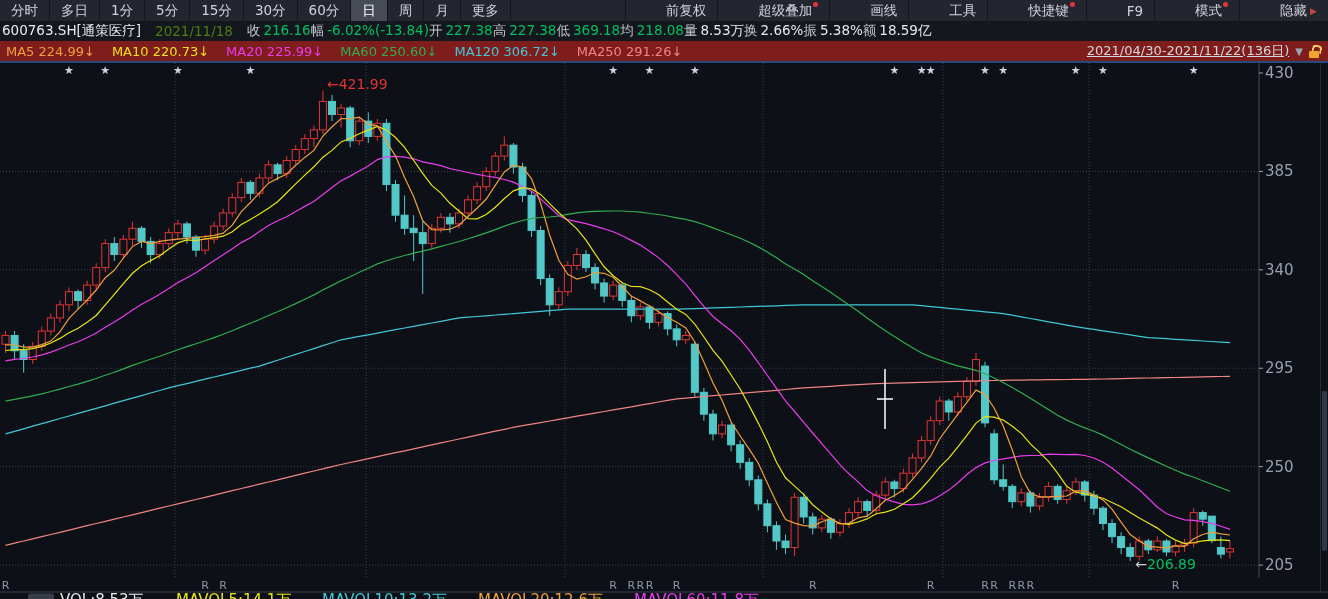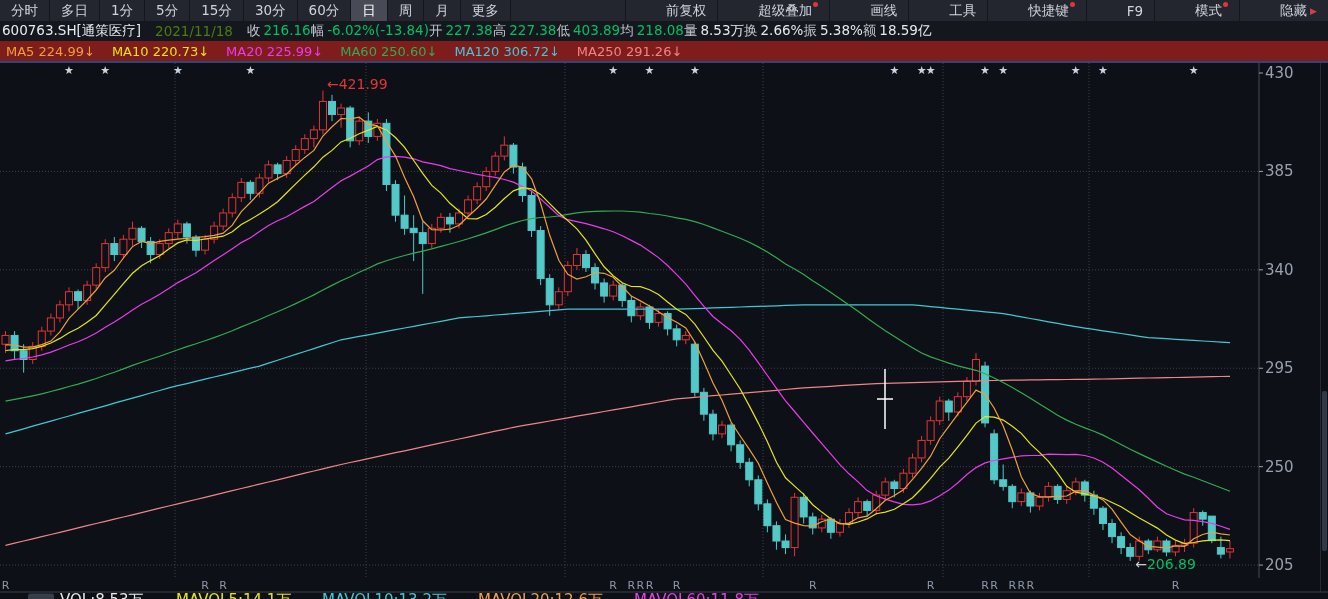"403.89" span.v-green { text: 403.89 -> 369.18 }
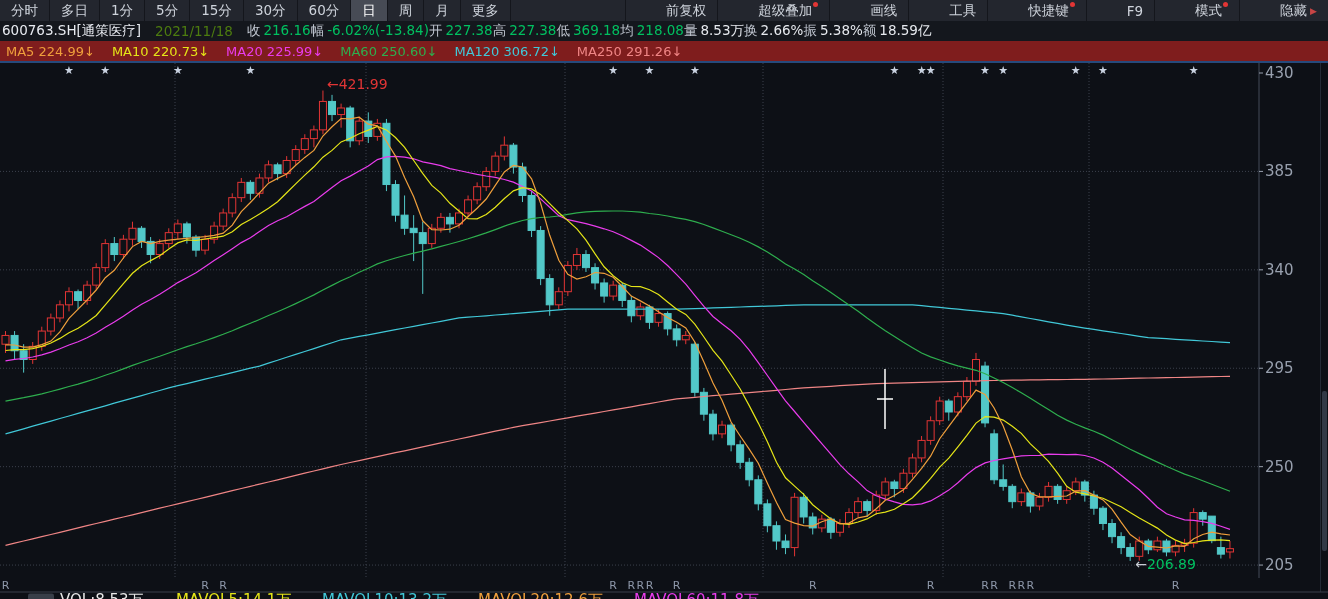"2021/04/30-2021/11/22(136日)" span { html: none -> <span> <span>2021/04/30-2021/11/22(136日)</span> <span>▼</span> <span> <span></span> <span></span> </span> </span> }
